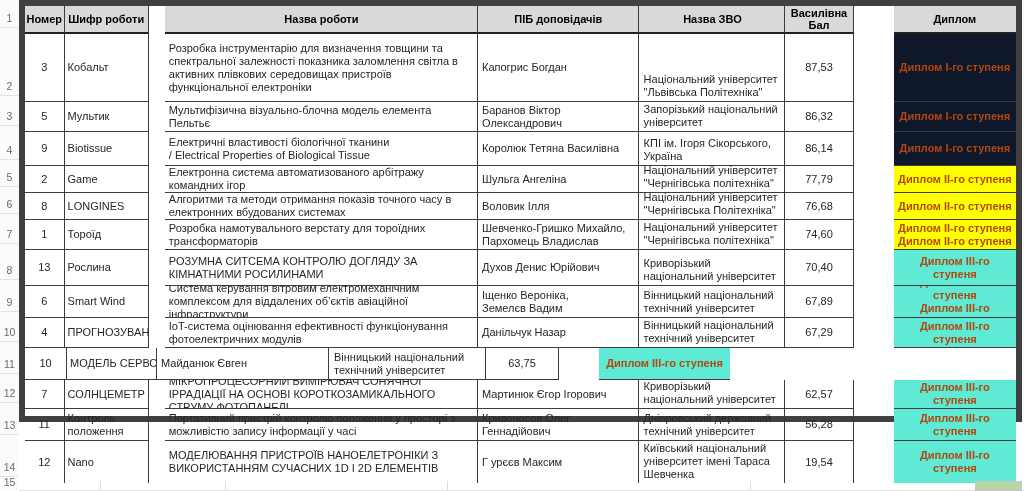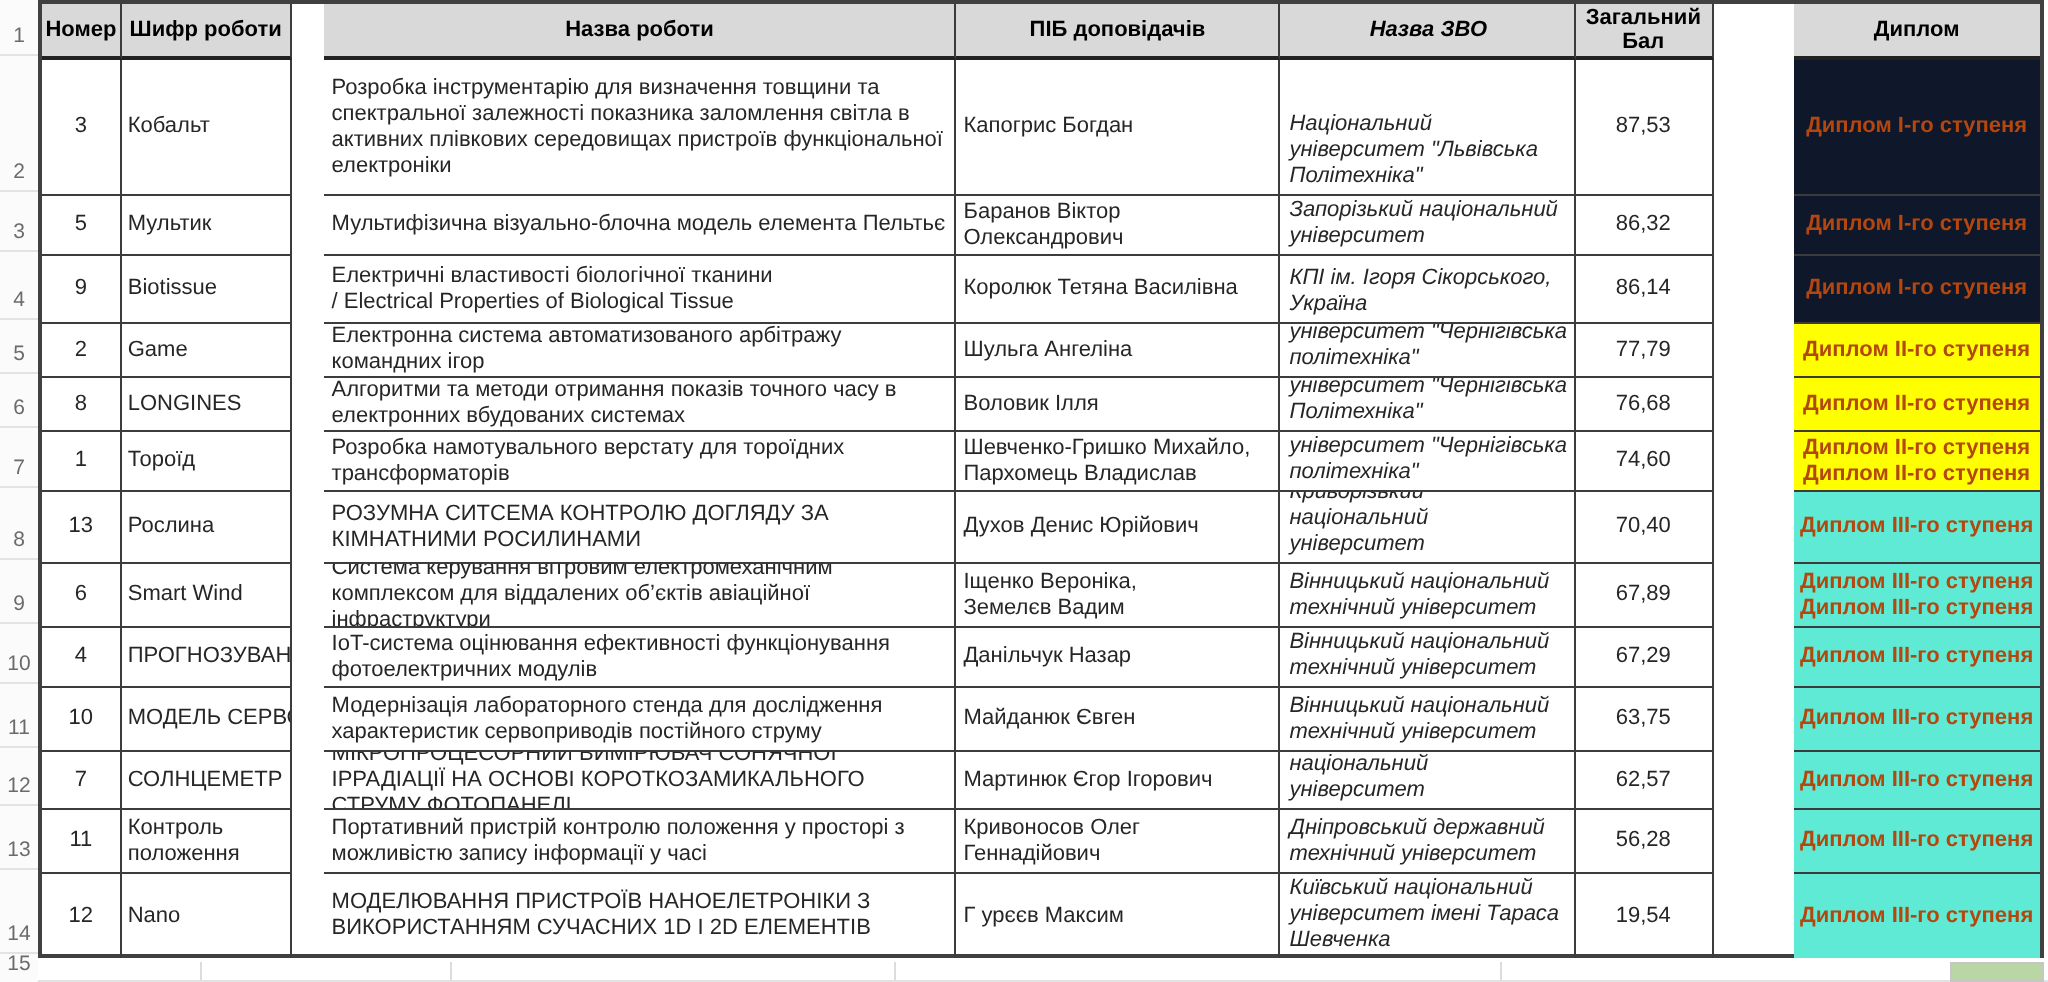"Номер" .tbl { border: 2px solid #404040 -> 6px solid #404040; height: 479px -> 422px }
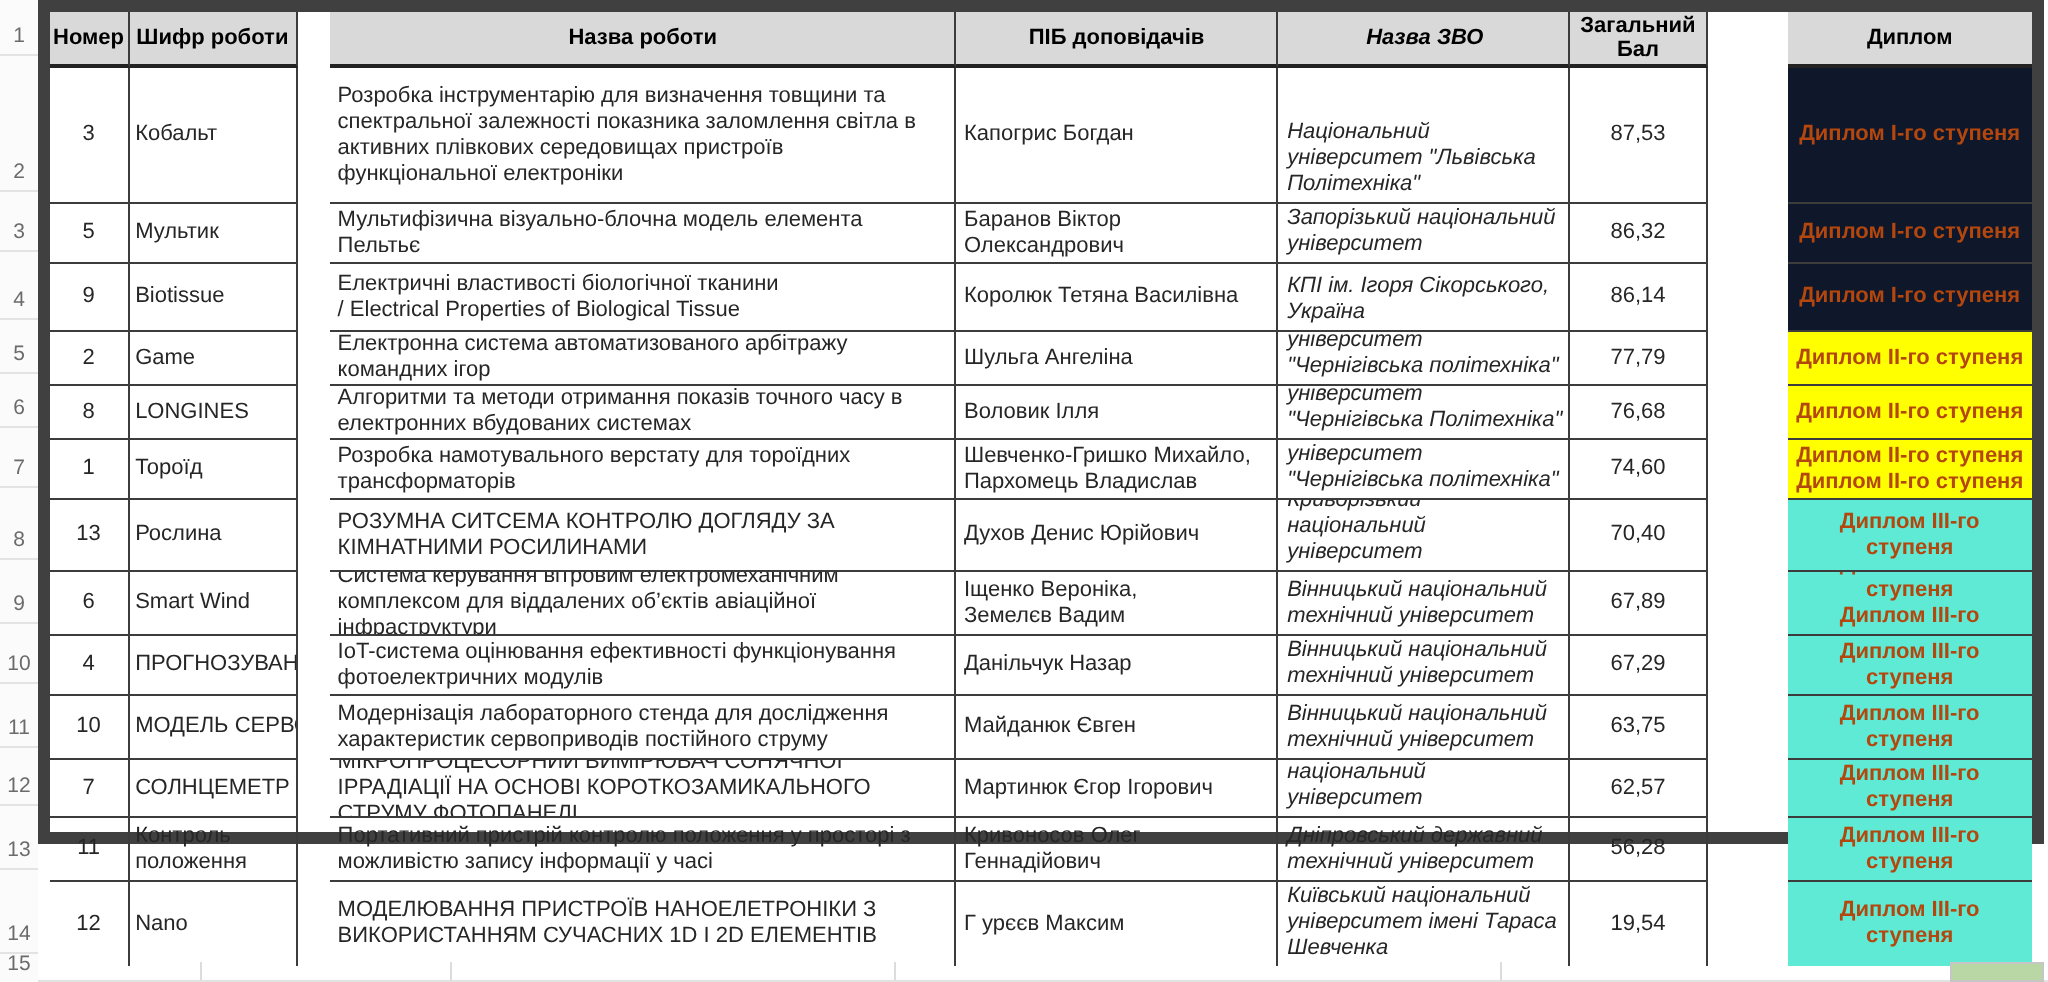"Назва ЗВО" .c5 { font-style: italic -> none }
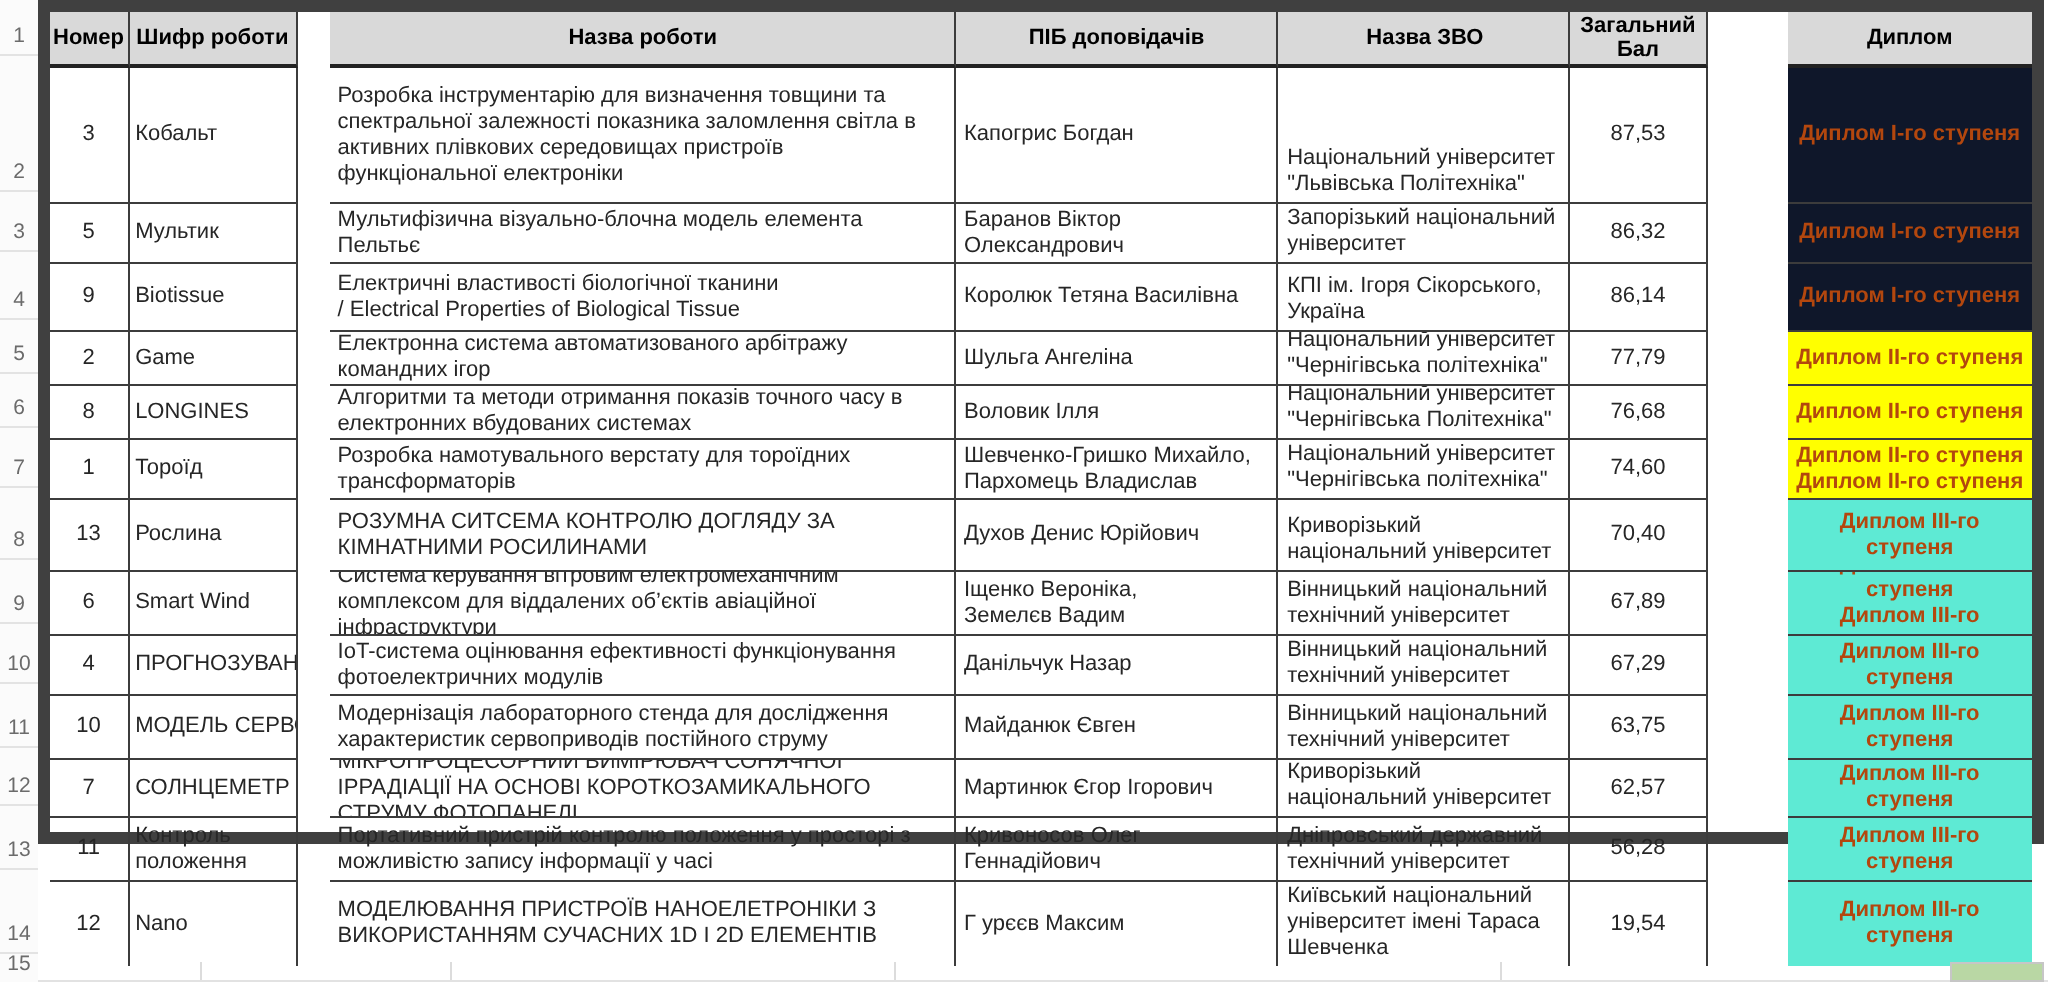"Загальний" div.td { text: Загальний -> Василівна }
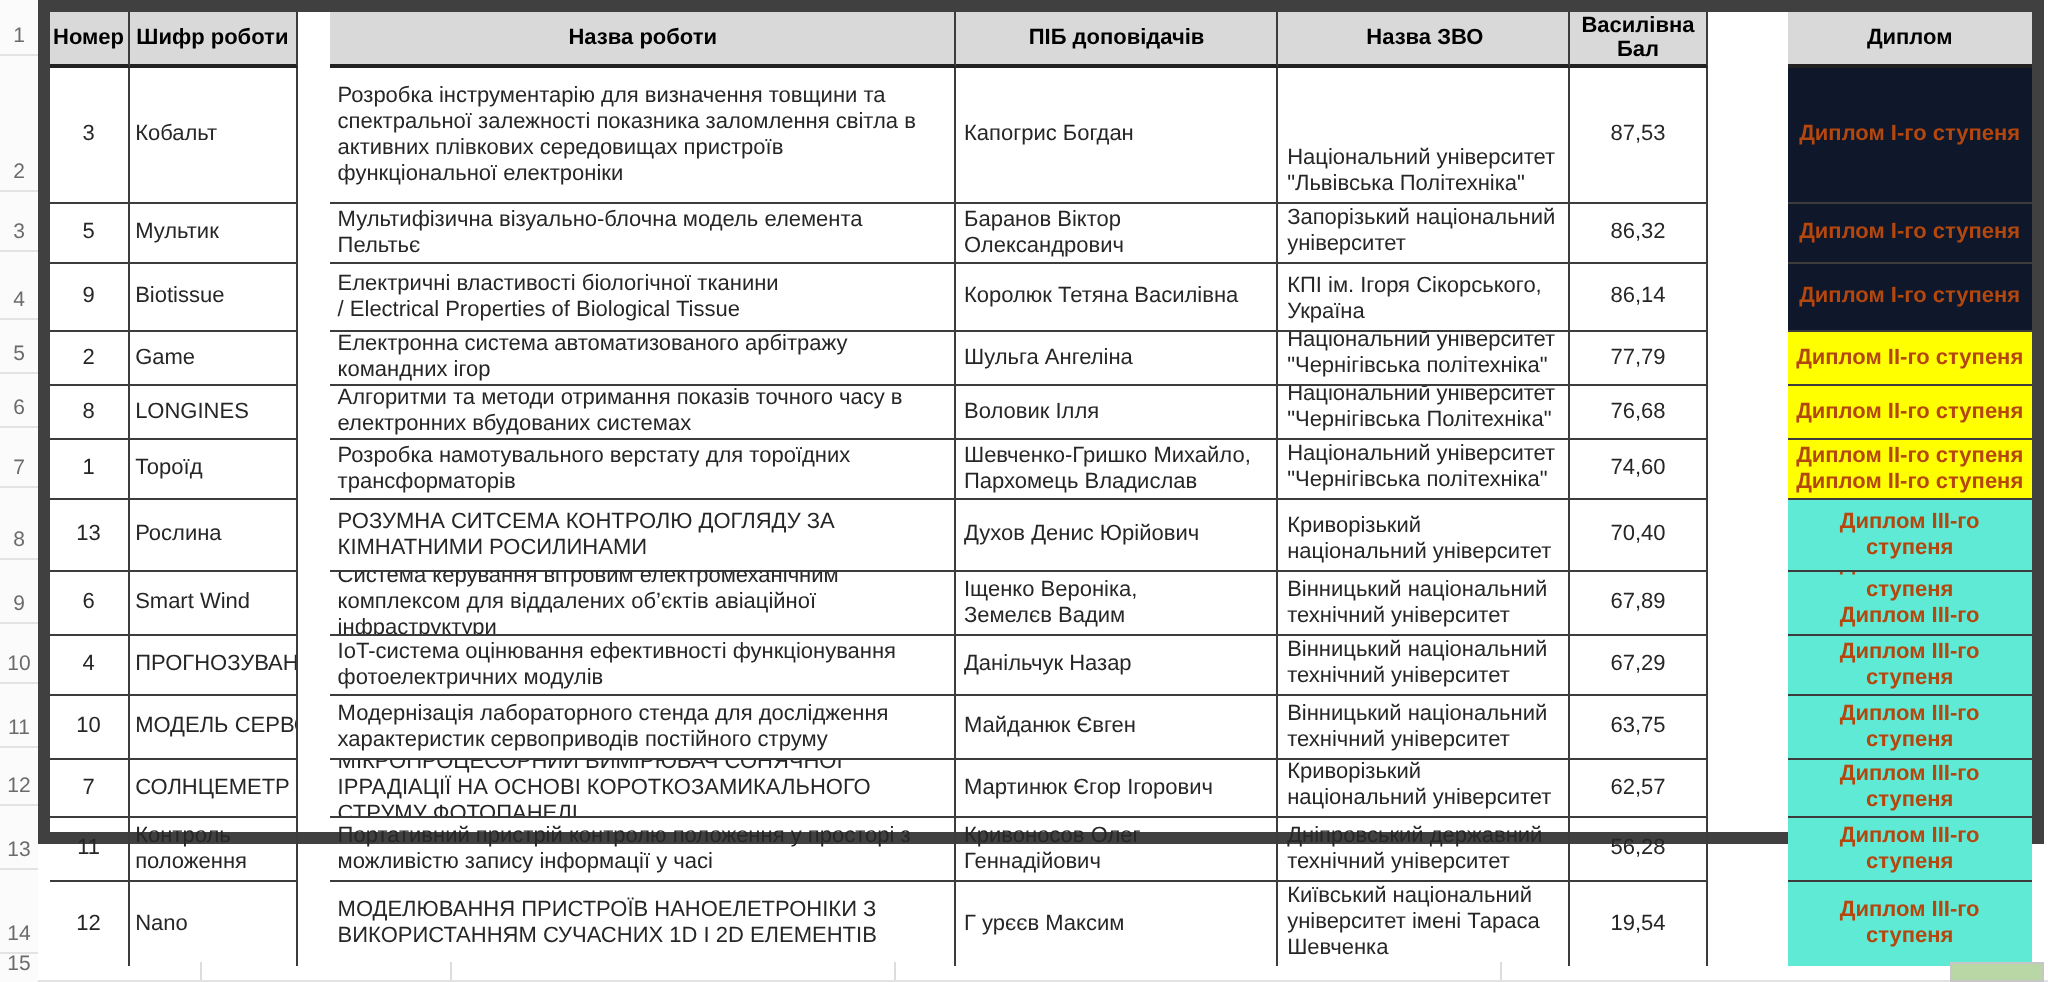"Модернізація лабораторного стенда для" div.td { html: <div>Модернізація лабораторного стенда для дослідження характеристик сервоприводів постійного струму</div> -> none }
